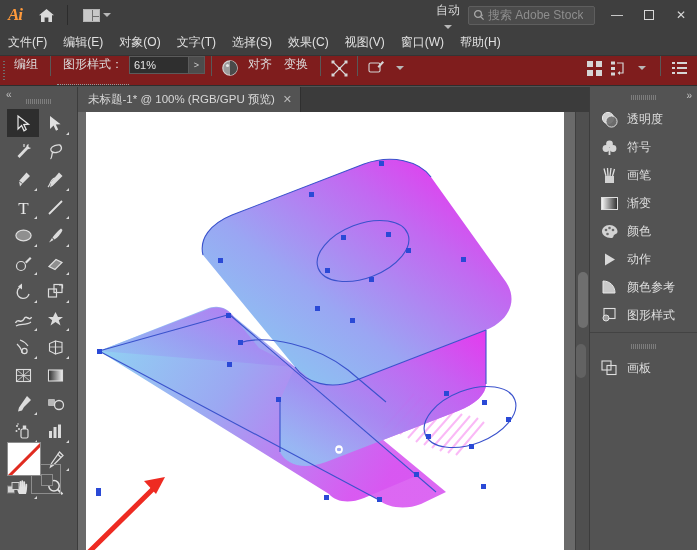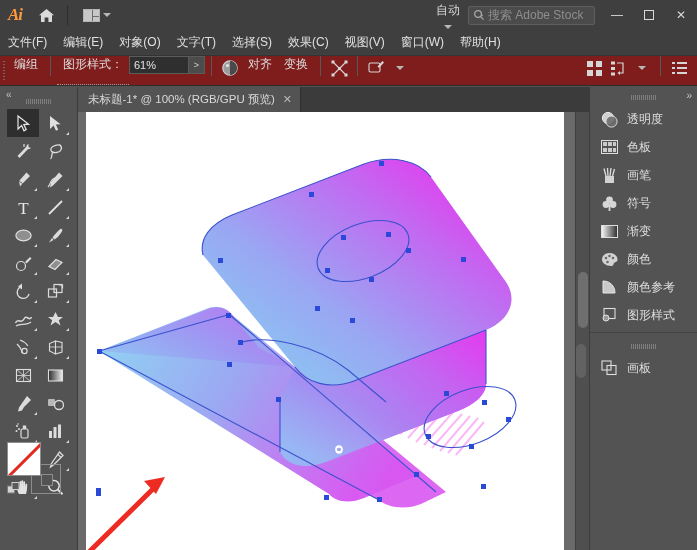"色板" div.dock-item { html: <div> <span> <svg> <rect></rect> <g> <rect></rect> <rect></rect> <rect></rect> <rect></rect> <rect></rect> <rect></rect> </g> </svg> </span> <span>色板</span> </div> -> none }
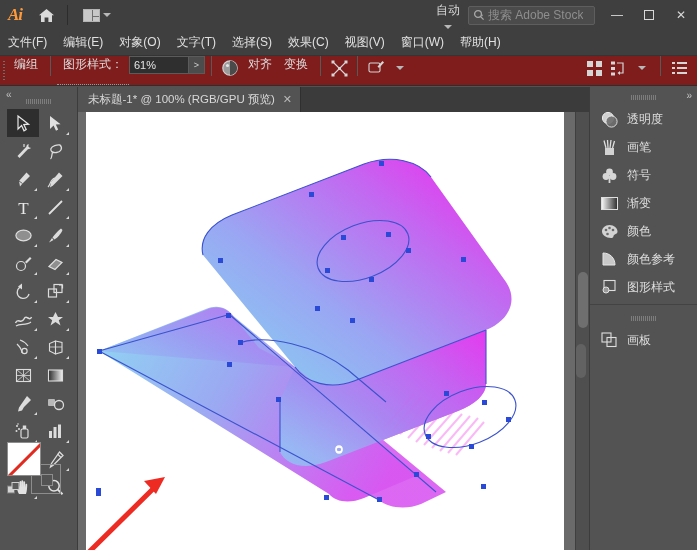"画笔" div.dock-item { order: before "符号" -> after "符号" }
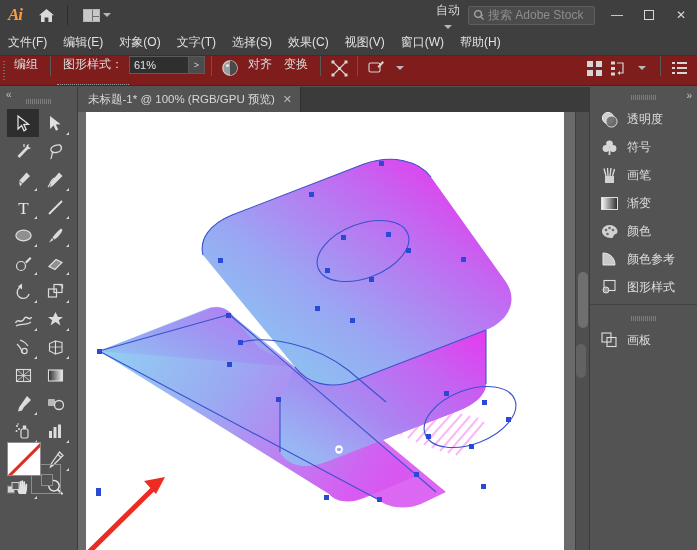"动作" div.dock-item { html: none -> <div> <span> <svg> <path></path> </svg> </span> <span>动作</span> </div> }
